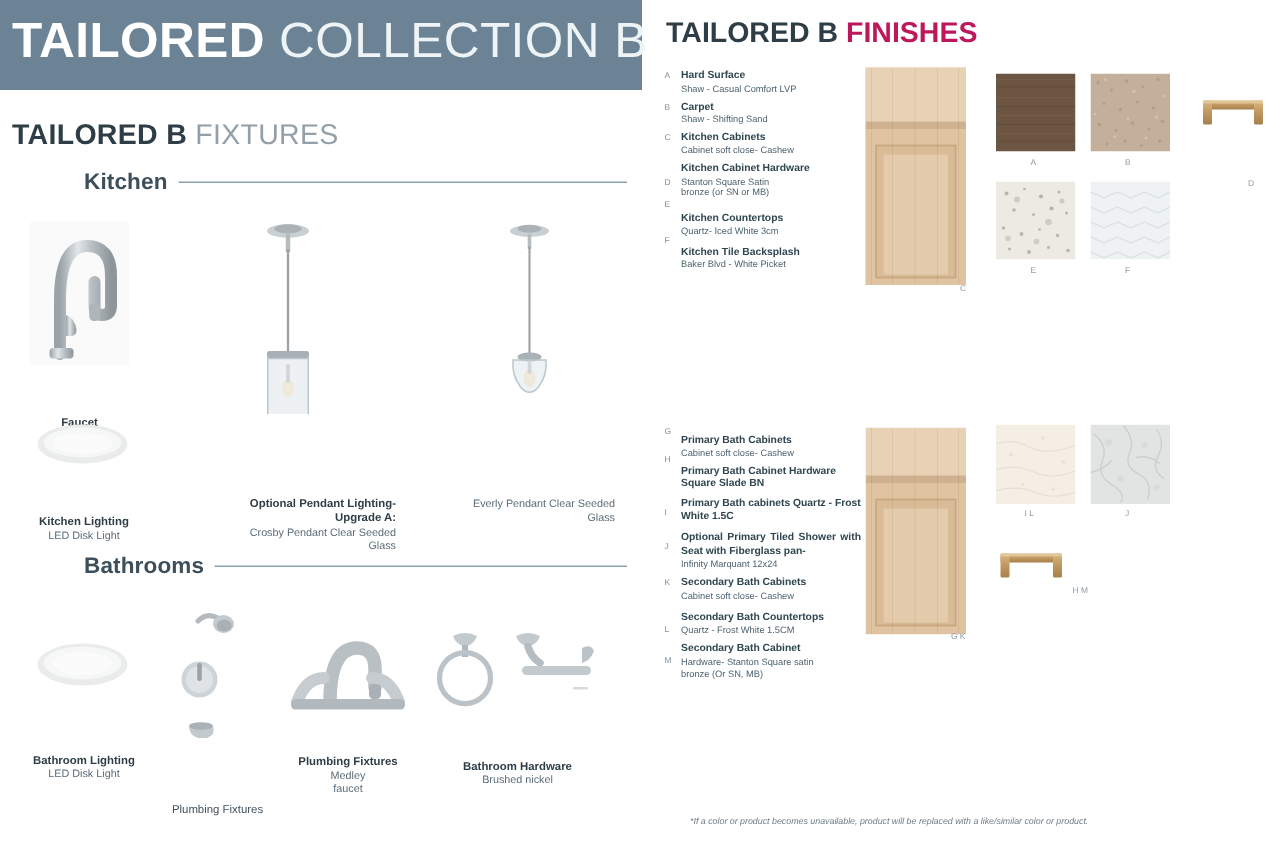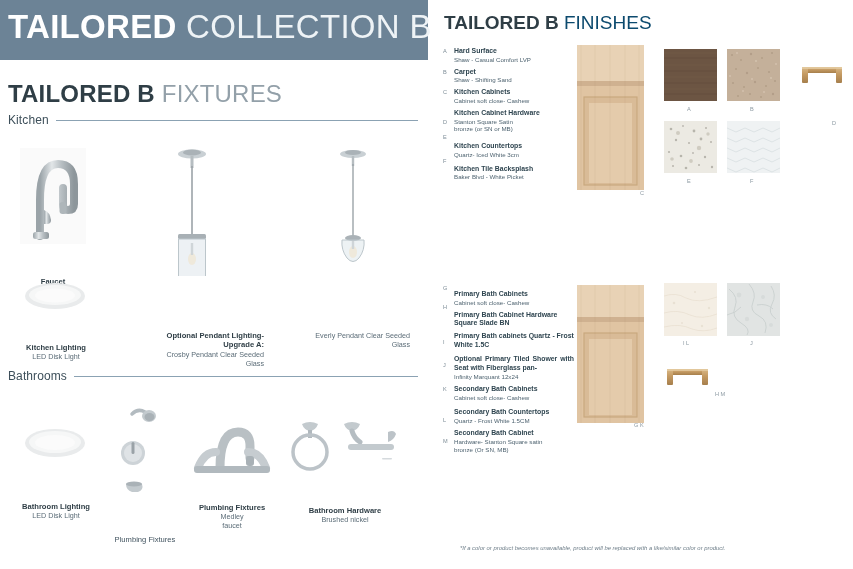"FINISHES" .fin-title .t-grey { color: #0c4a6e -> #be185d; font-weight: 400 -> 700 }
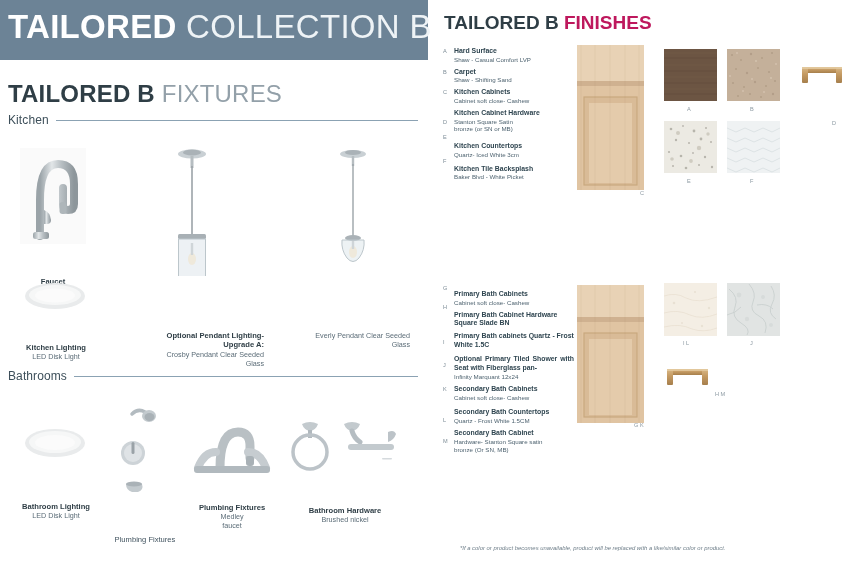"TAILORED B FIXTURES" .sec-title { font-size: 24px -> 19px }
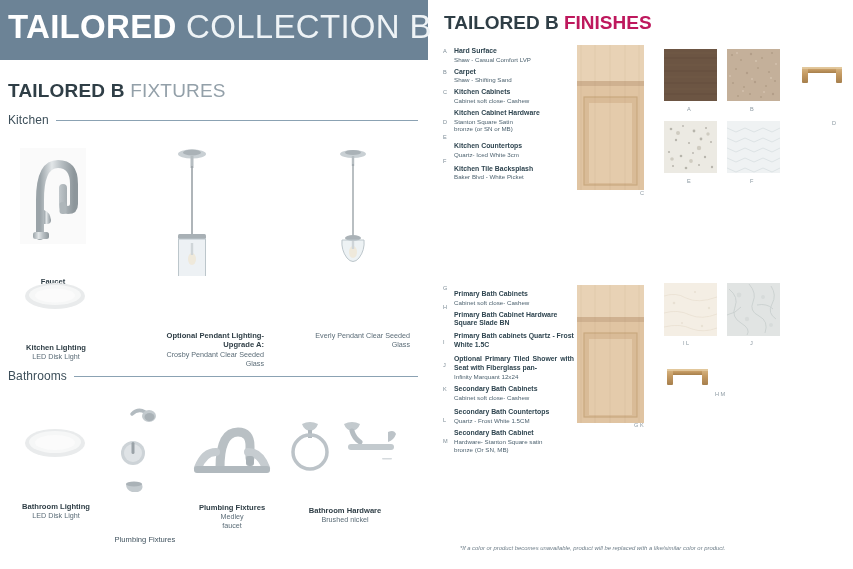"Kitchen" .divider-label { font-size: 12px -> 15px; font-weight: 400 -> 700; margin-left: none -> 48px }
